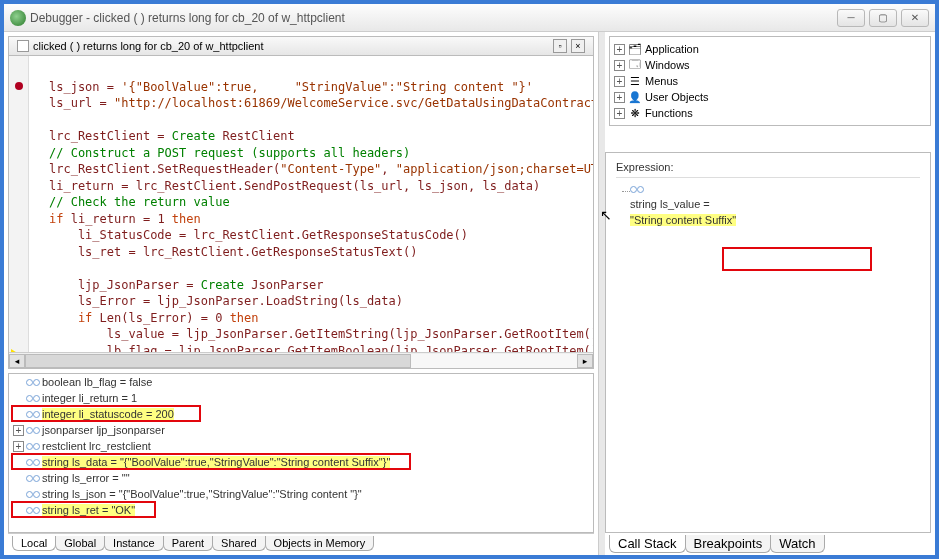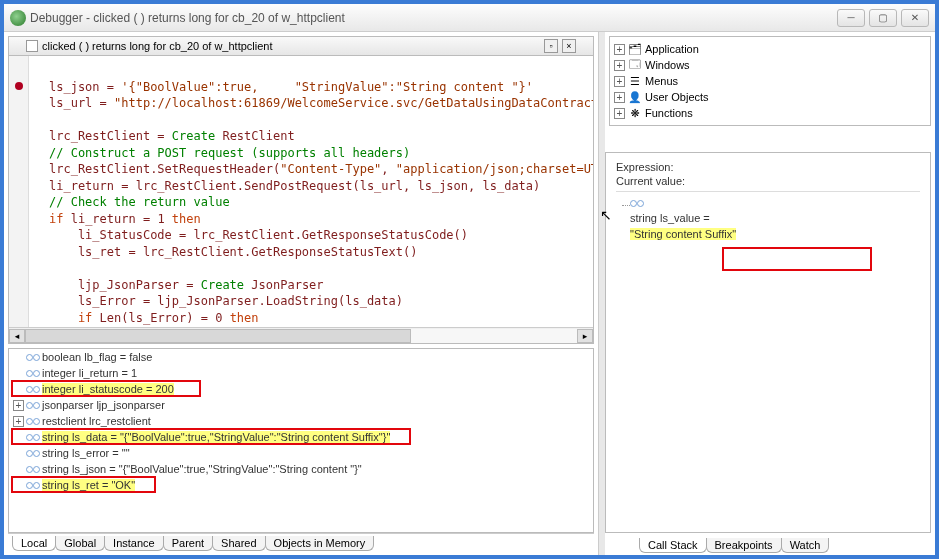"clicked ( ) returns long" .doc-header { padding: 0 17px -> 0 8px }
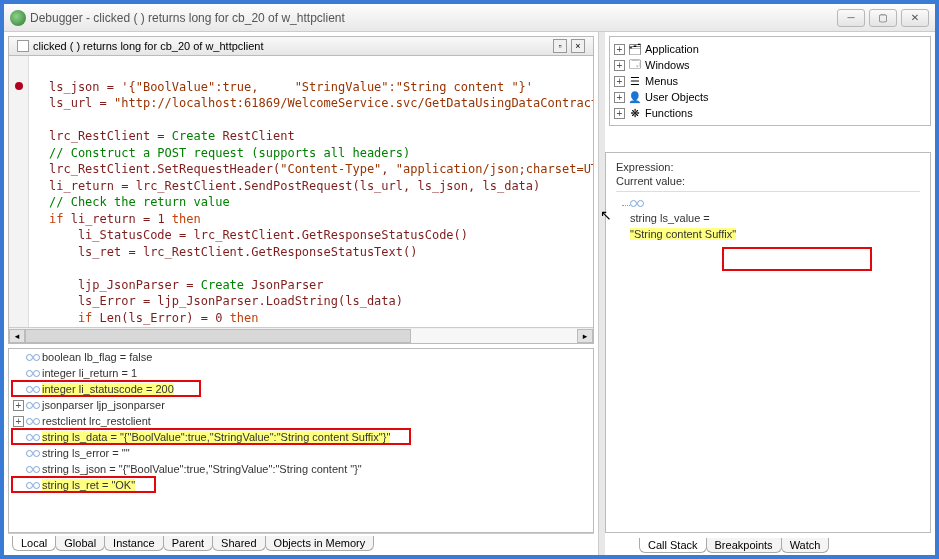"Current value:" div.label { html: <div>Current value:</div> -> none }
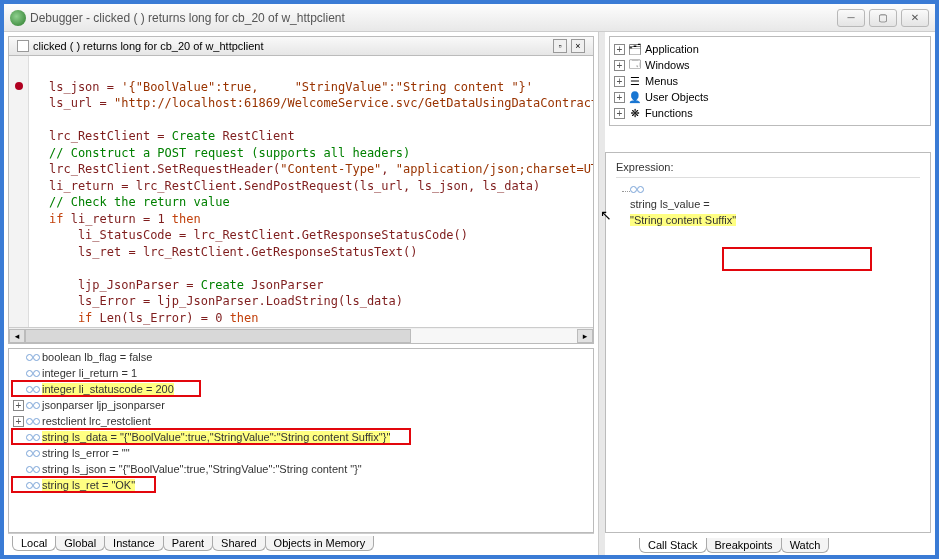"boolean lb_flag = false" .vars-pane { height: 185px -> 160px }
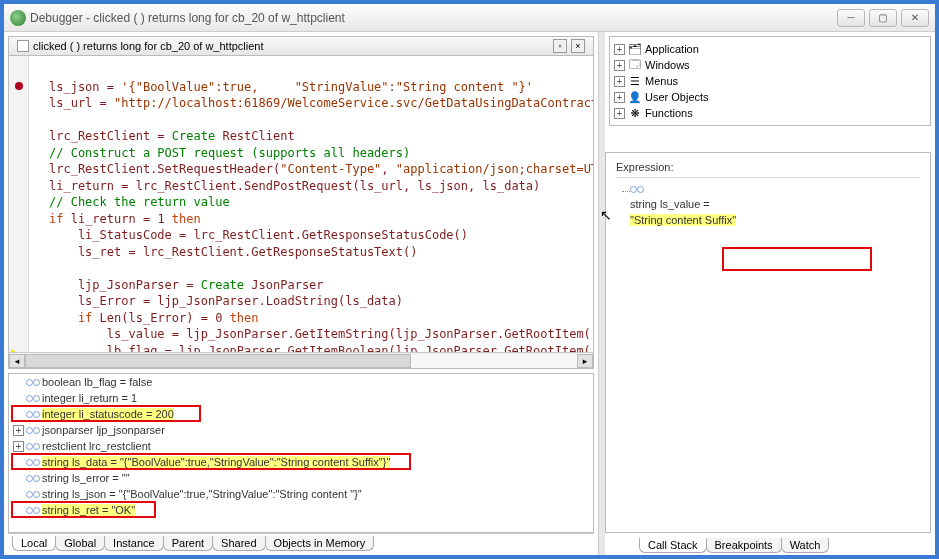"Call Stack" .right-tabstrip { font-size: 11px -> 13px; margin-left: 30px -> none }
